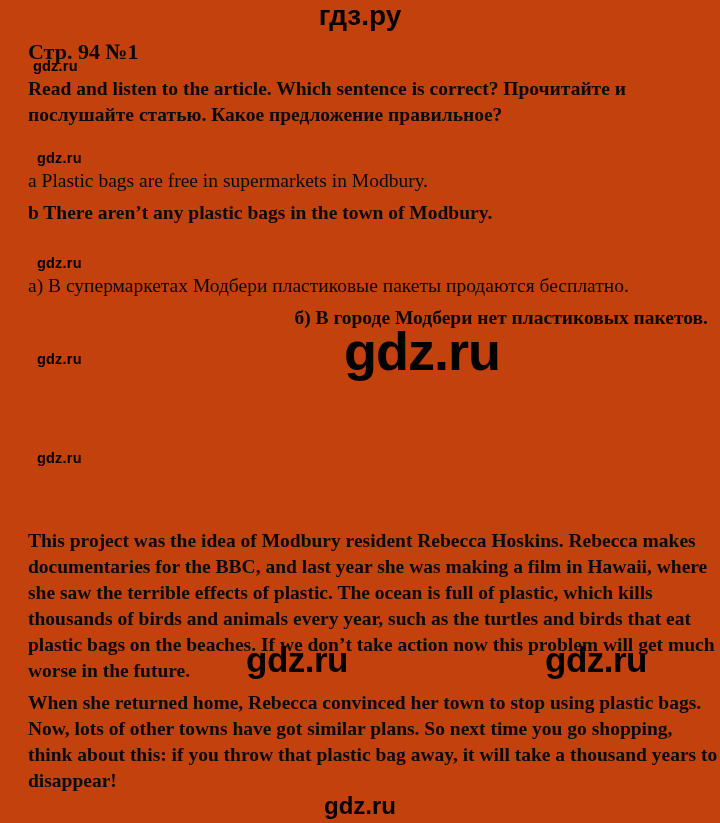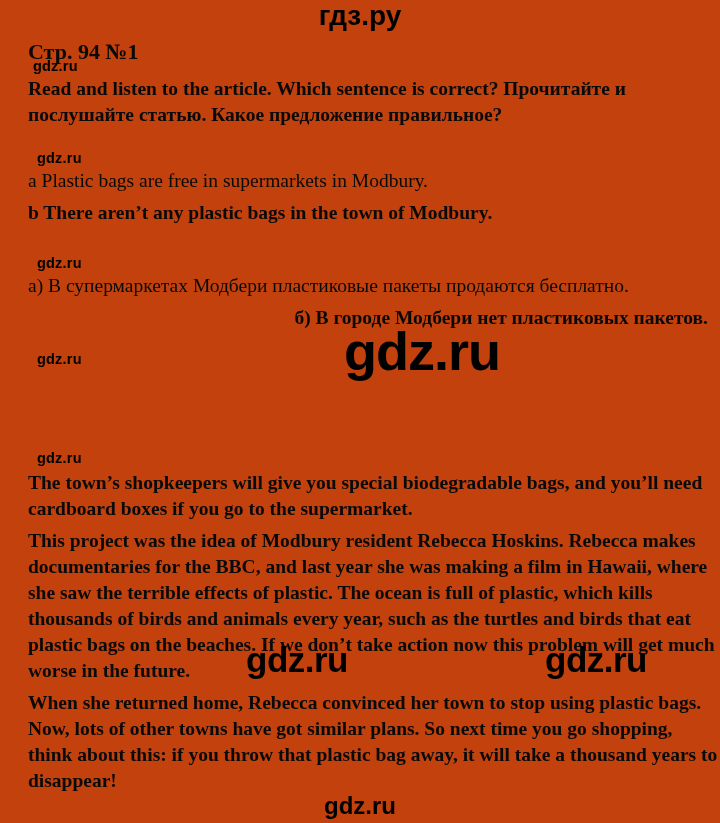"The town’s shopkeepers will give" div.abs { html: <div>The town’s shopkeepers will give you special biodegradable bags, and you’ll need cardboard boxes if you go to the supermarket.</div> -> none }
